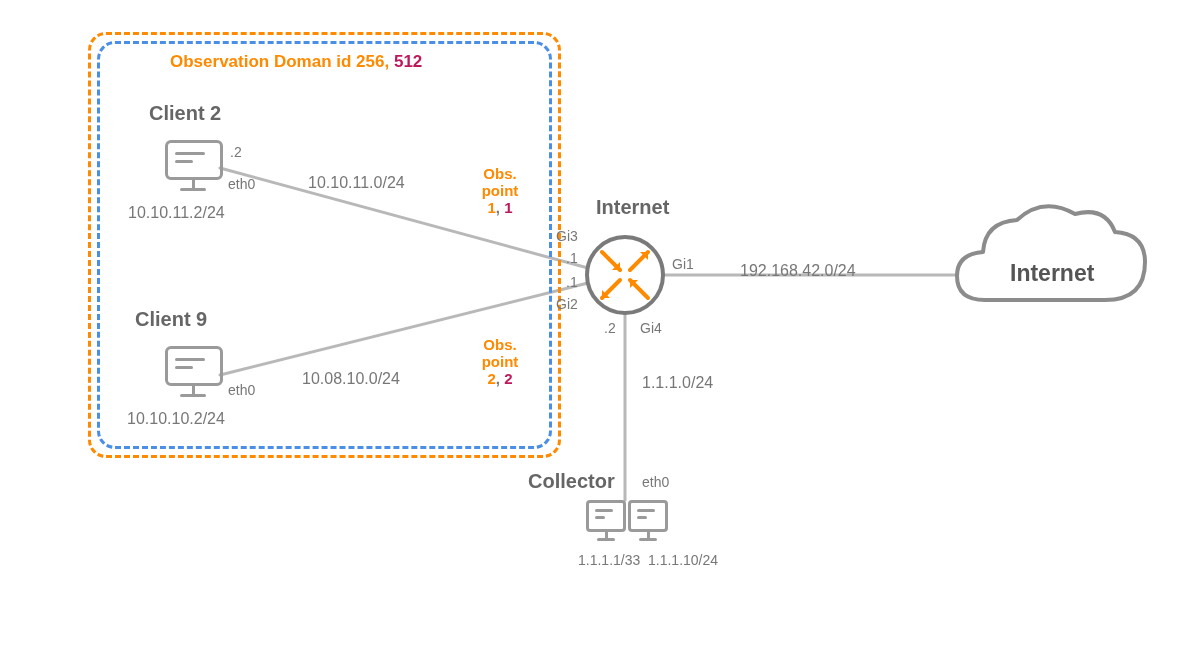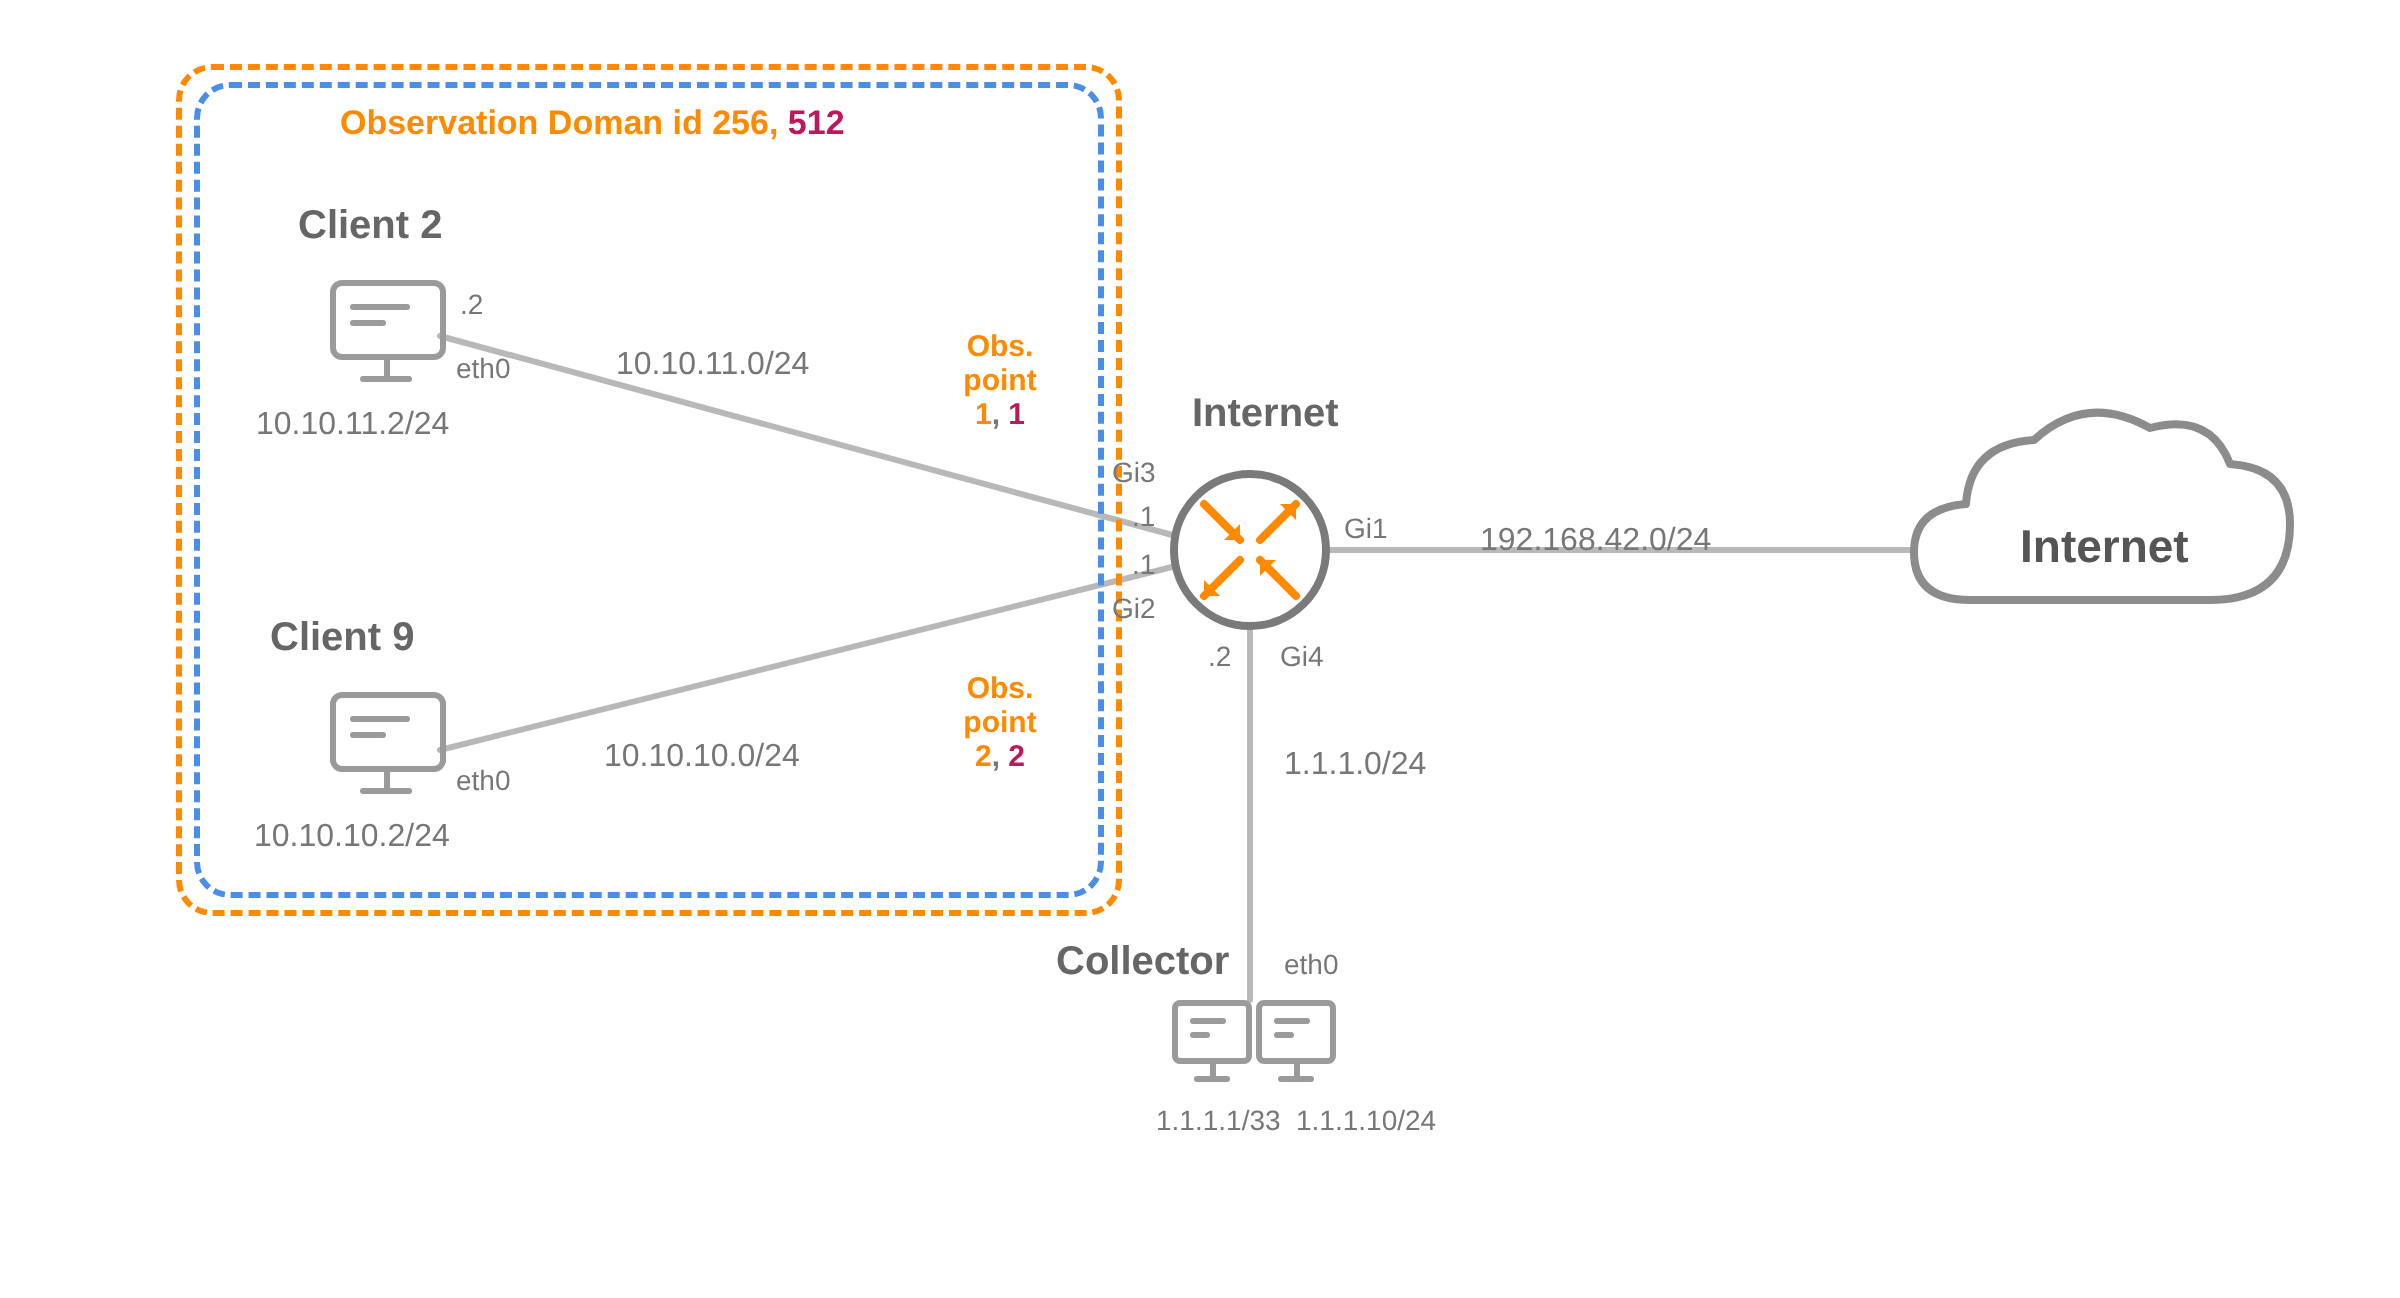"10.10.10.0/24" div.abs { text: 10.10.10.0/24 -> 10.08.10.0/24 }
